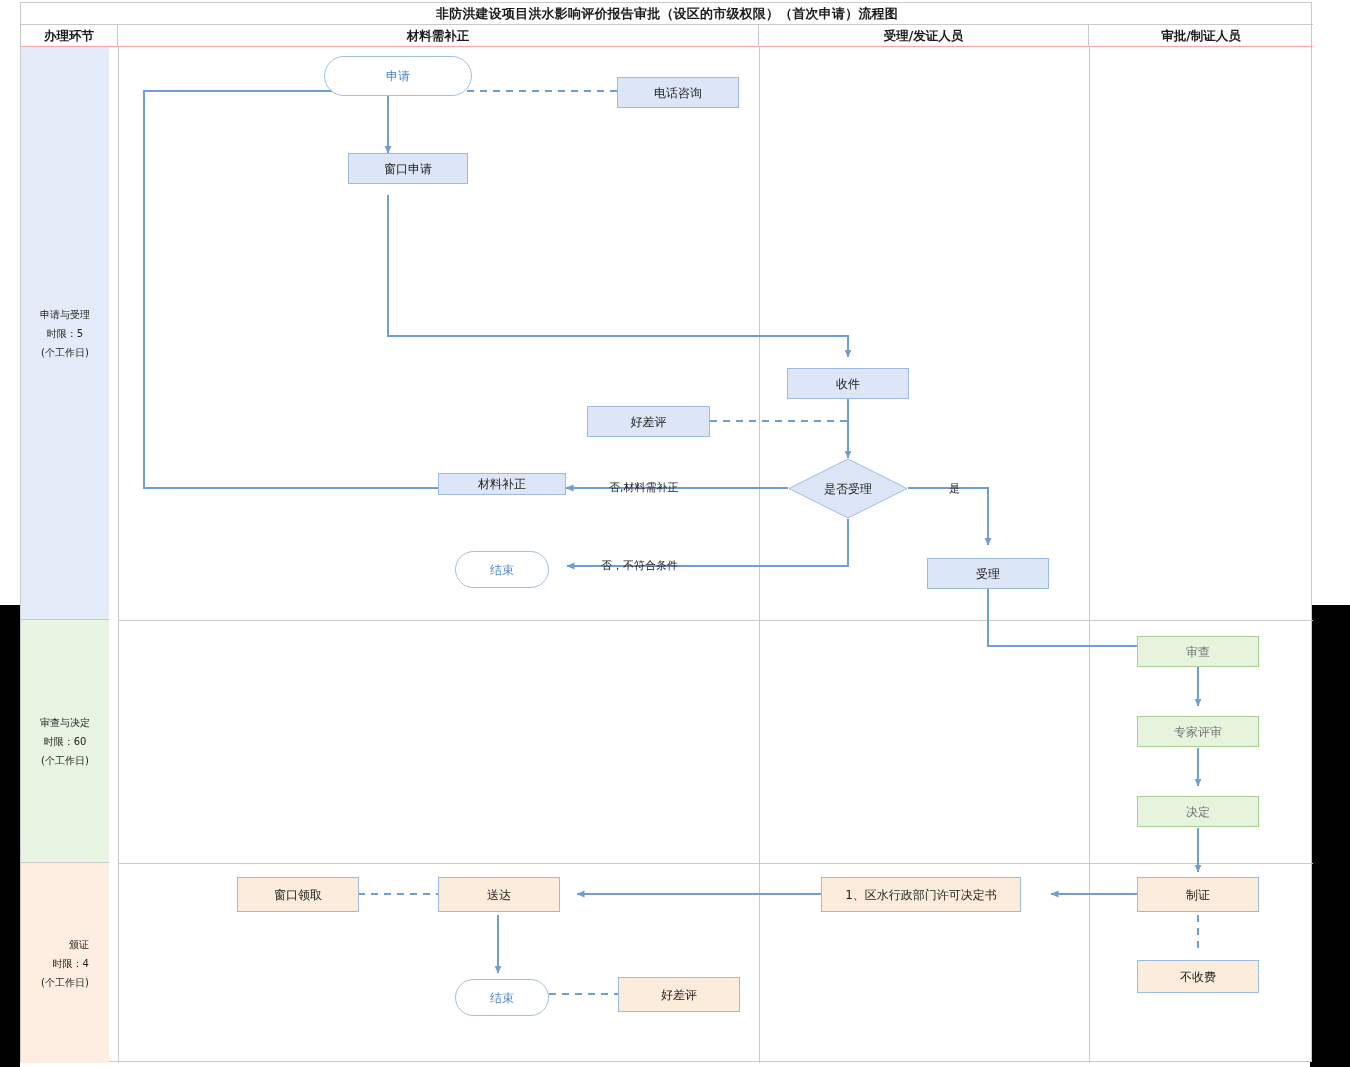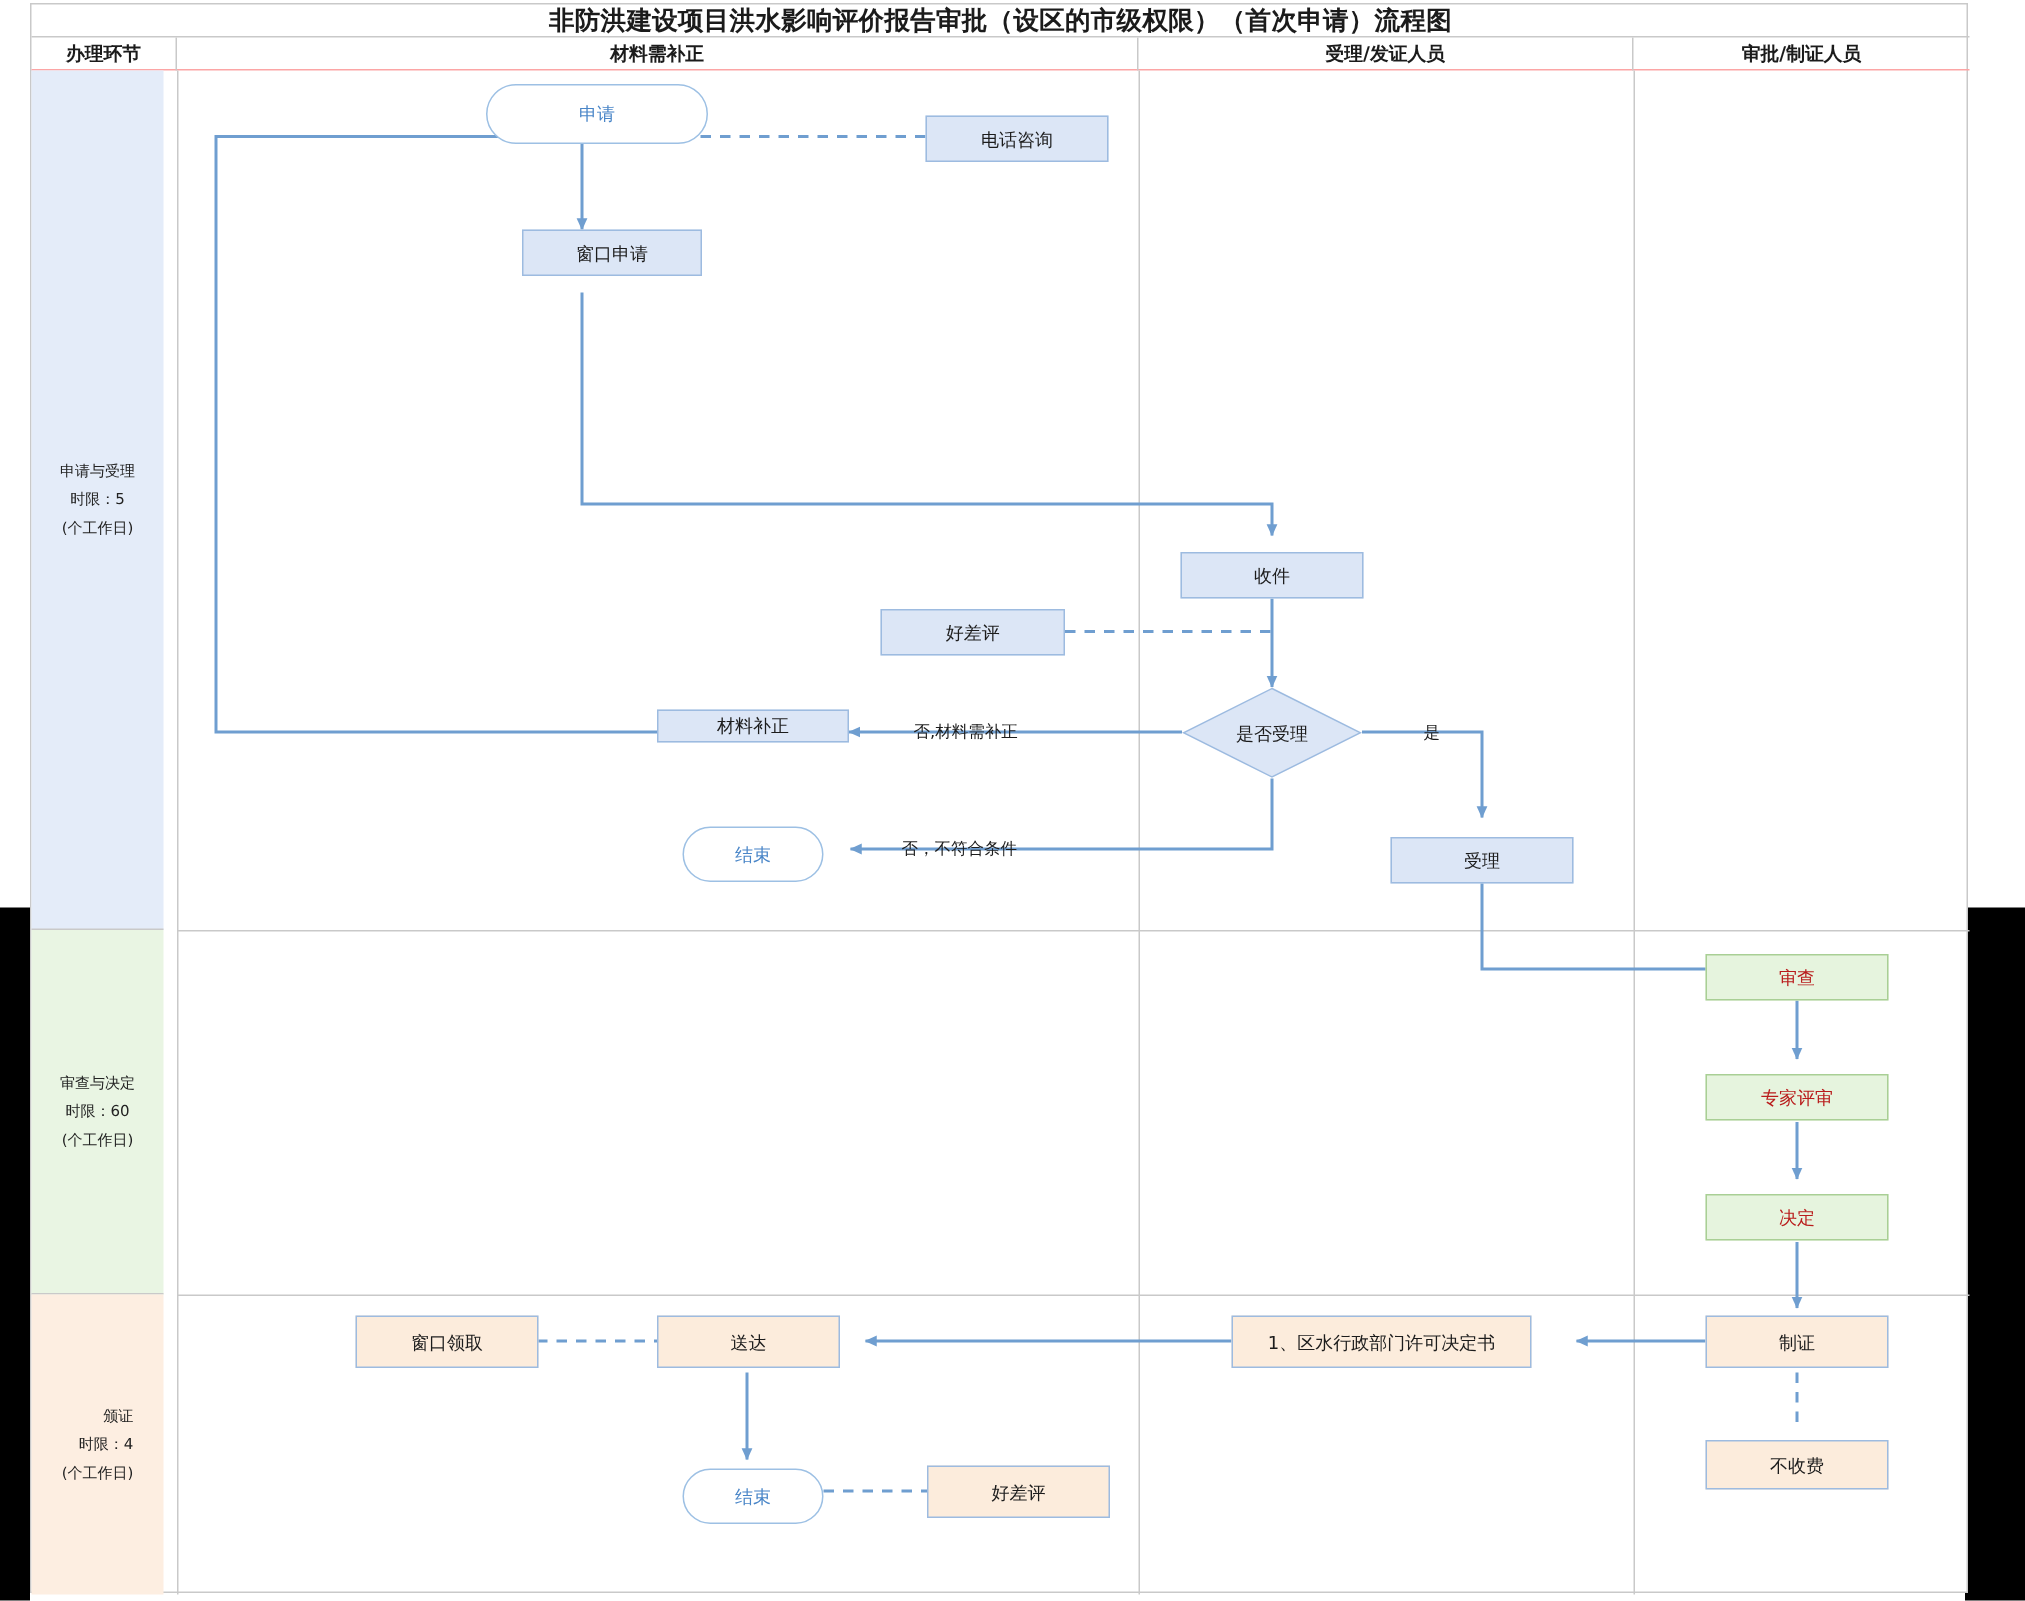"非防洪建设项目洪水影响评价报告审批（设区的市级权限）（首次申请）流程图" .title-row span { font-size: 17px -> 13px }
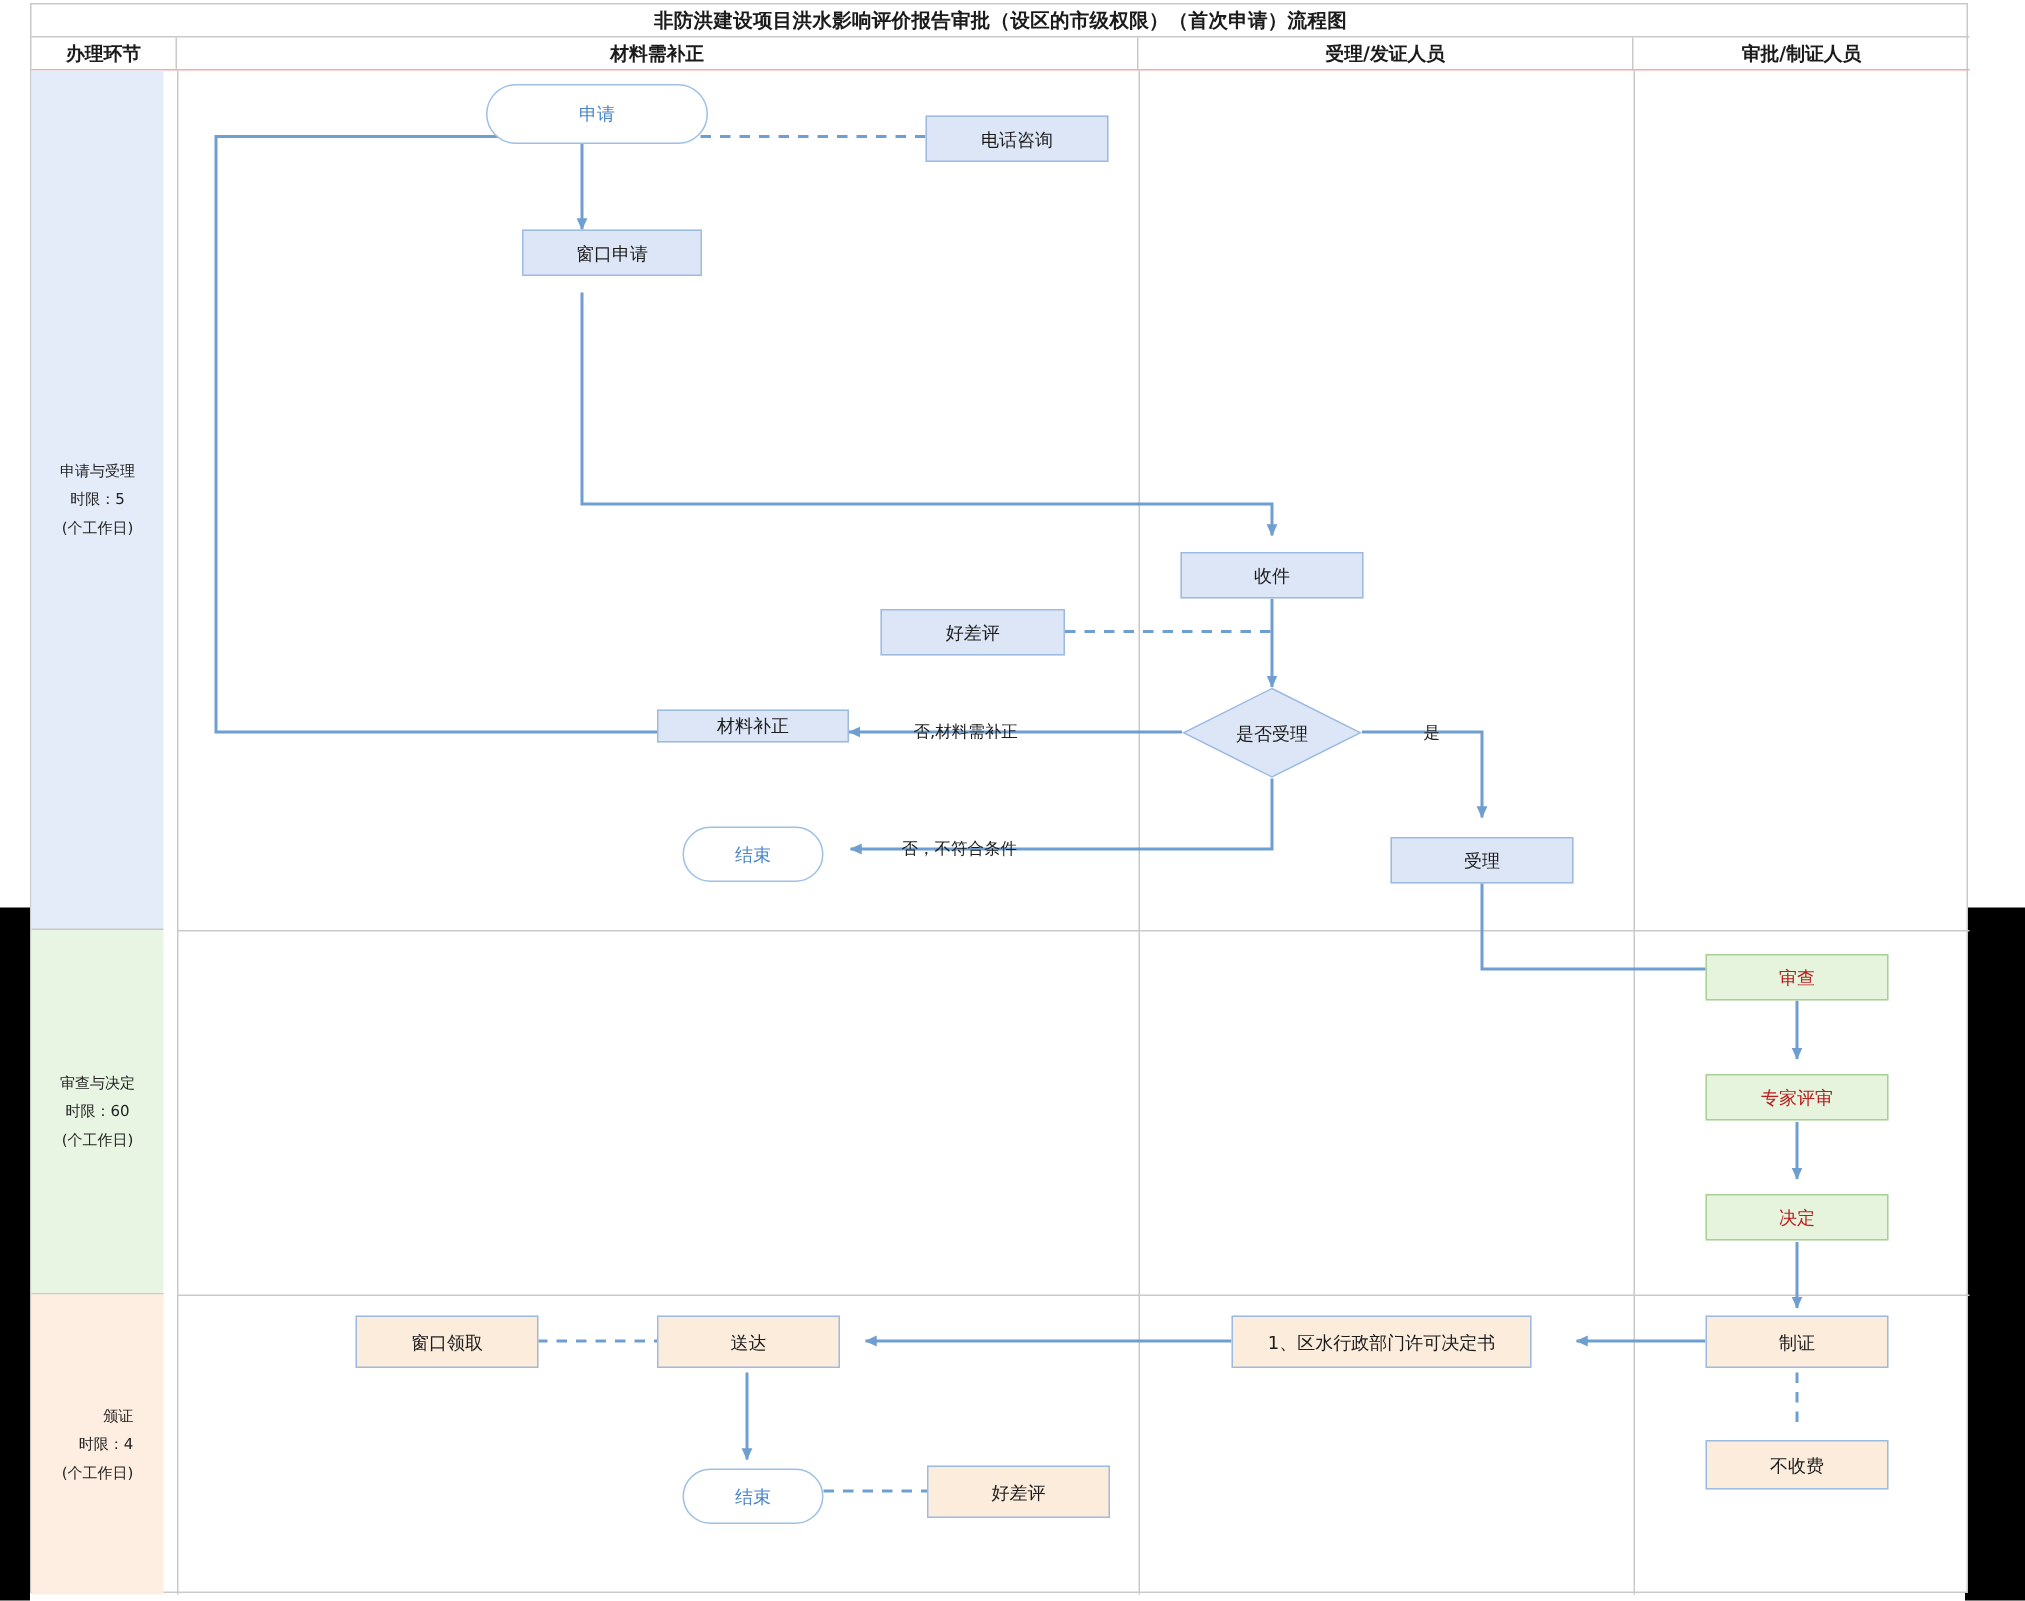"审查" .n-green { color: #b91c1c -> #737373 }
